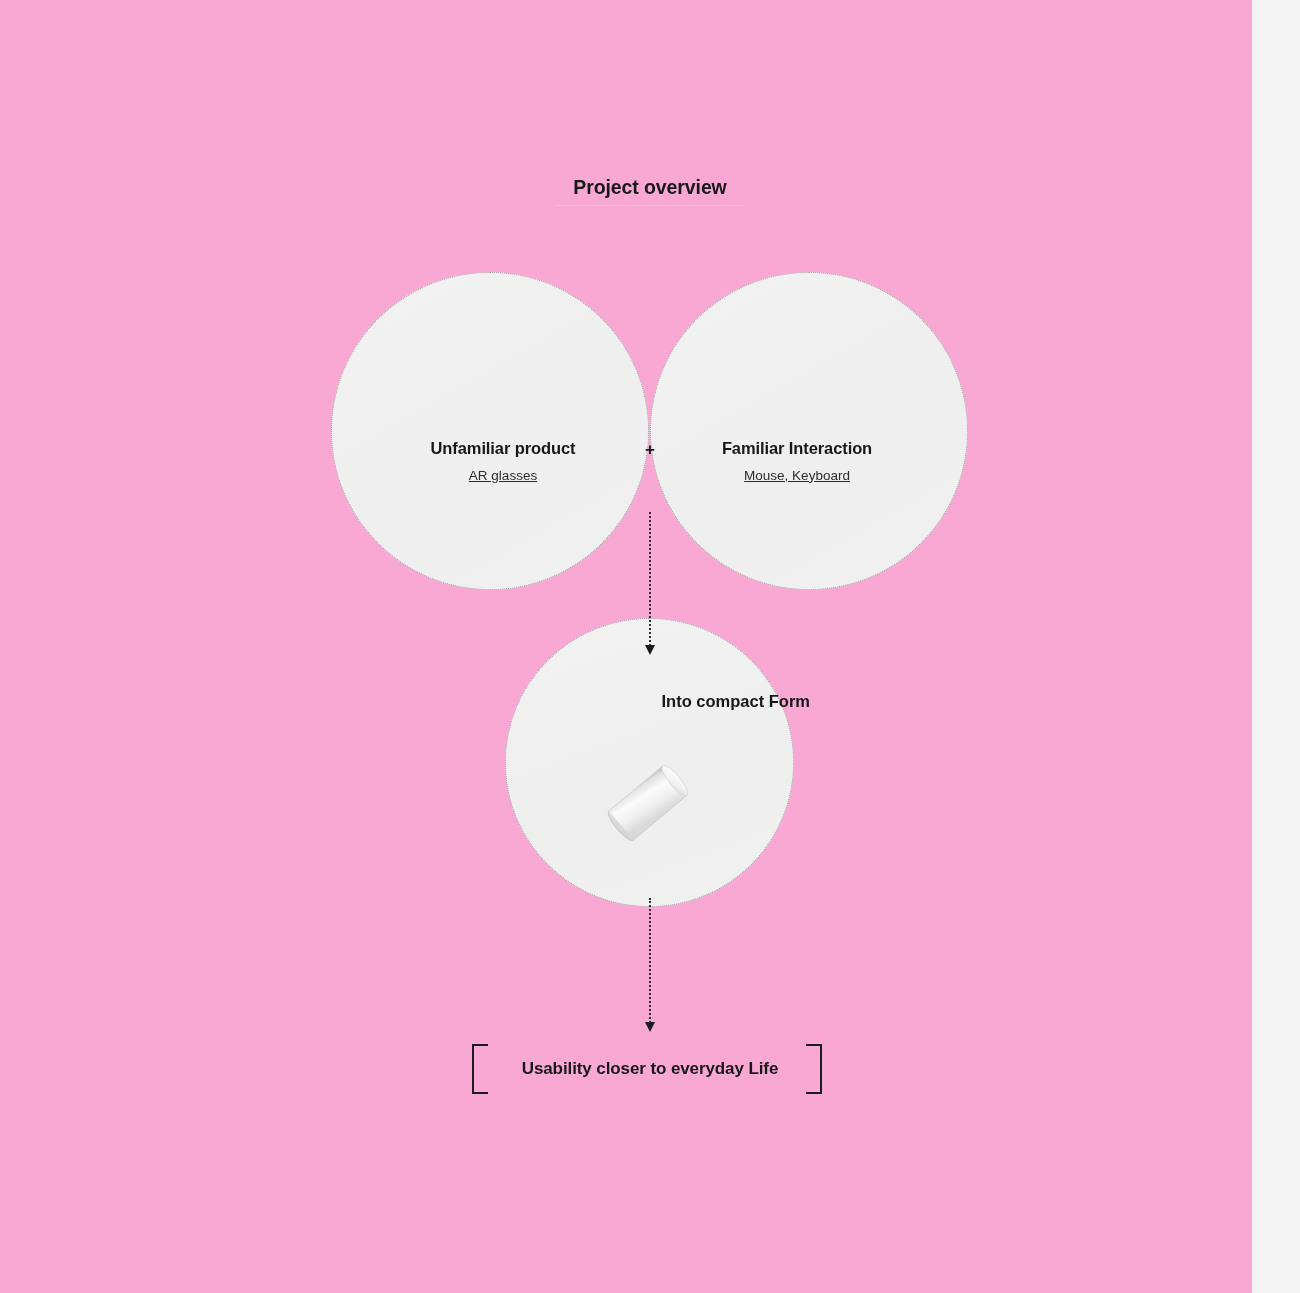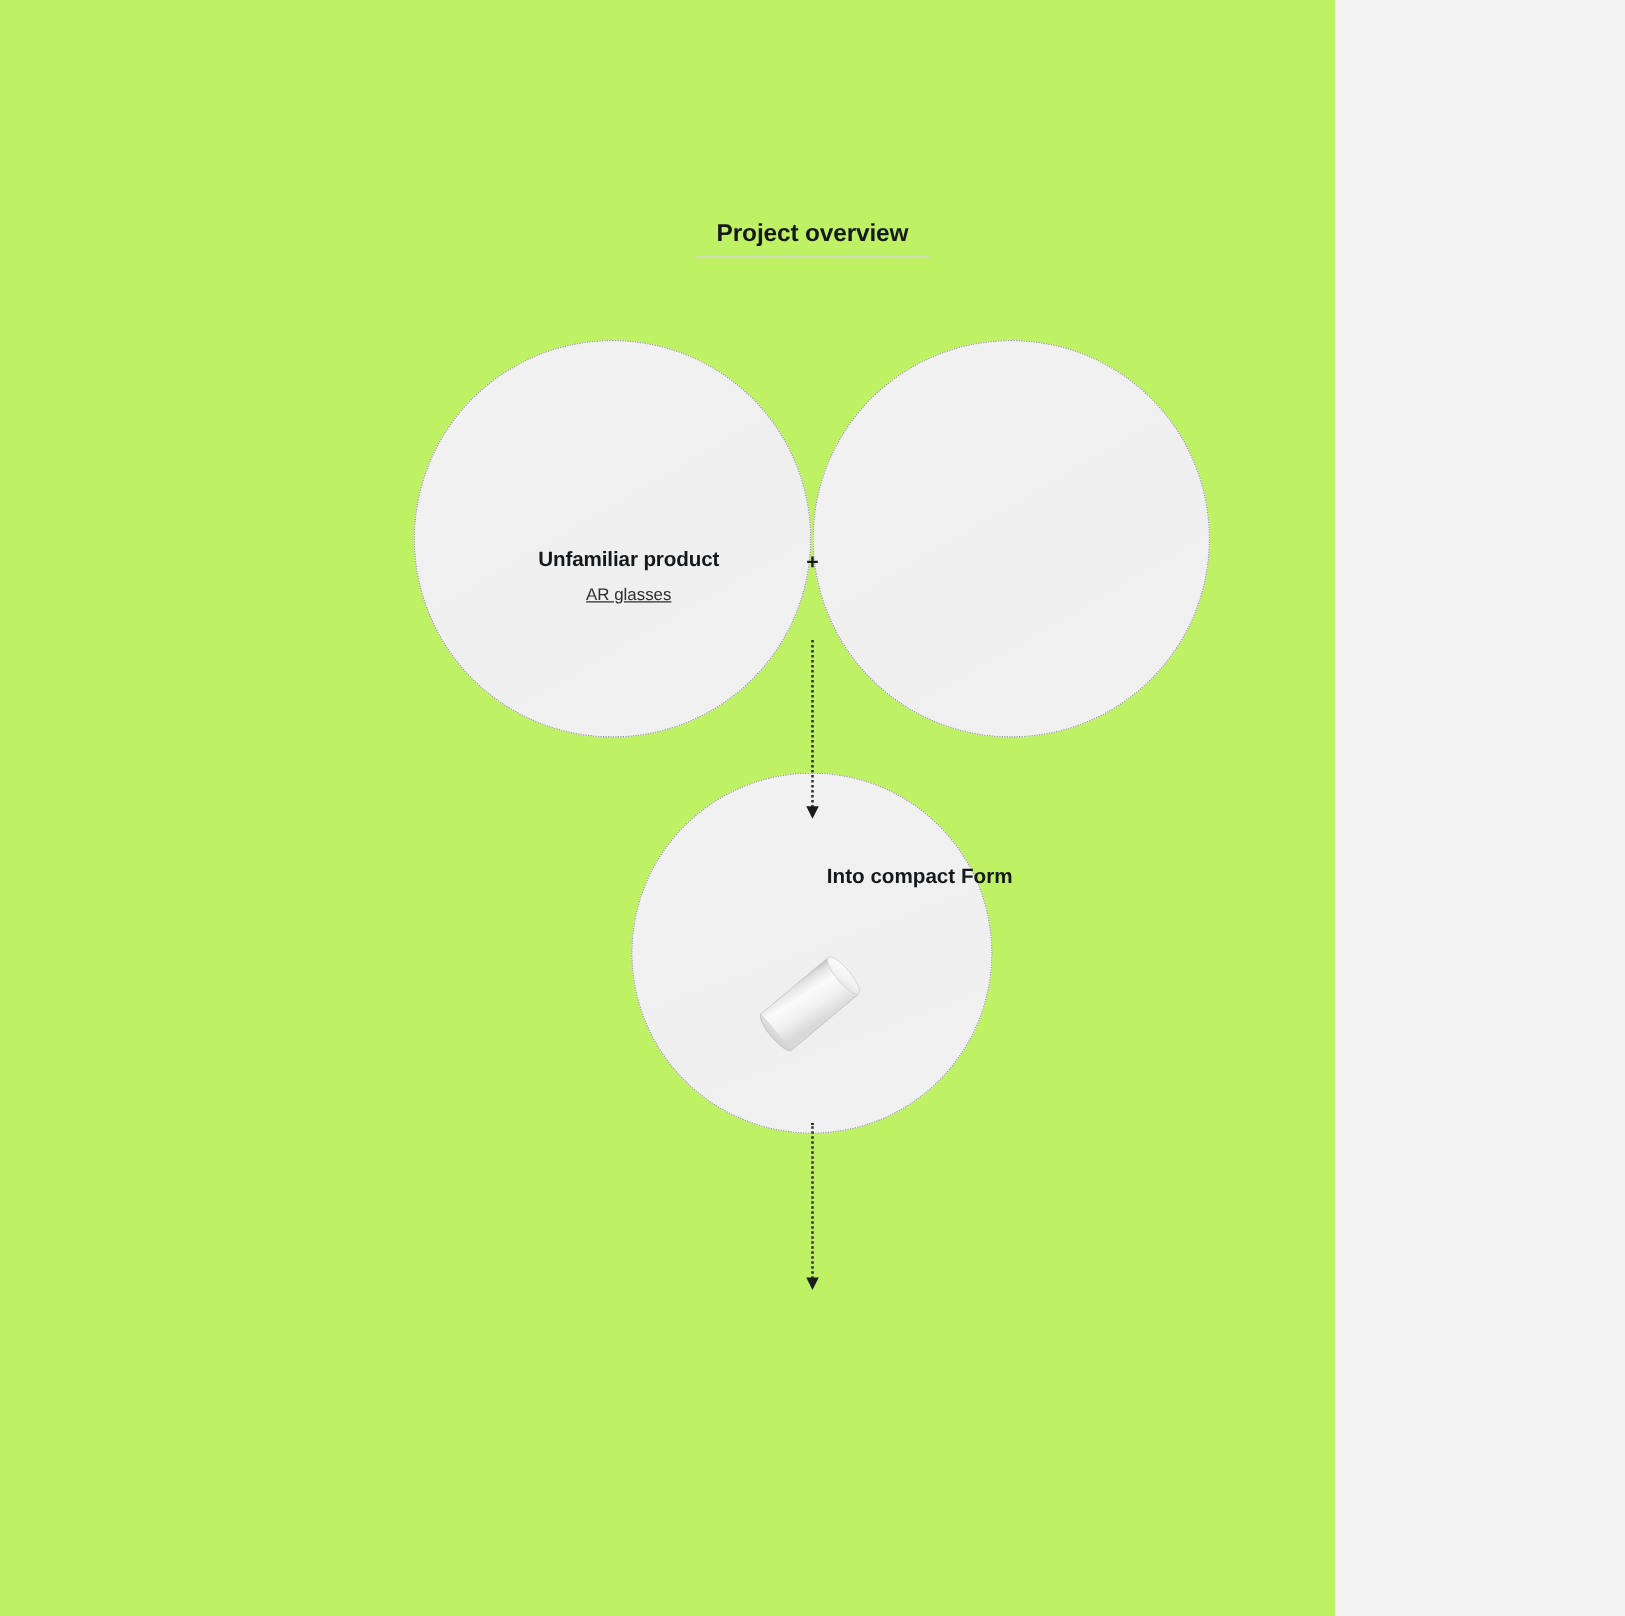"Project overview" #canvas { background: #bef264 -> #f9a8d4; width: 1068px -> 1252px }
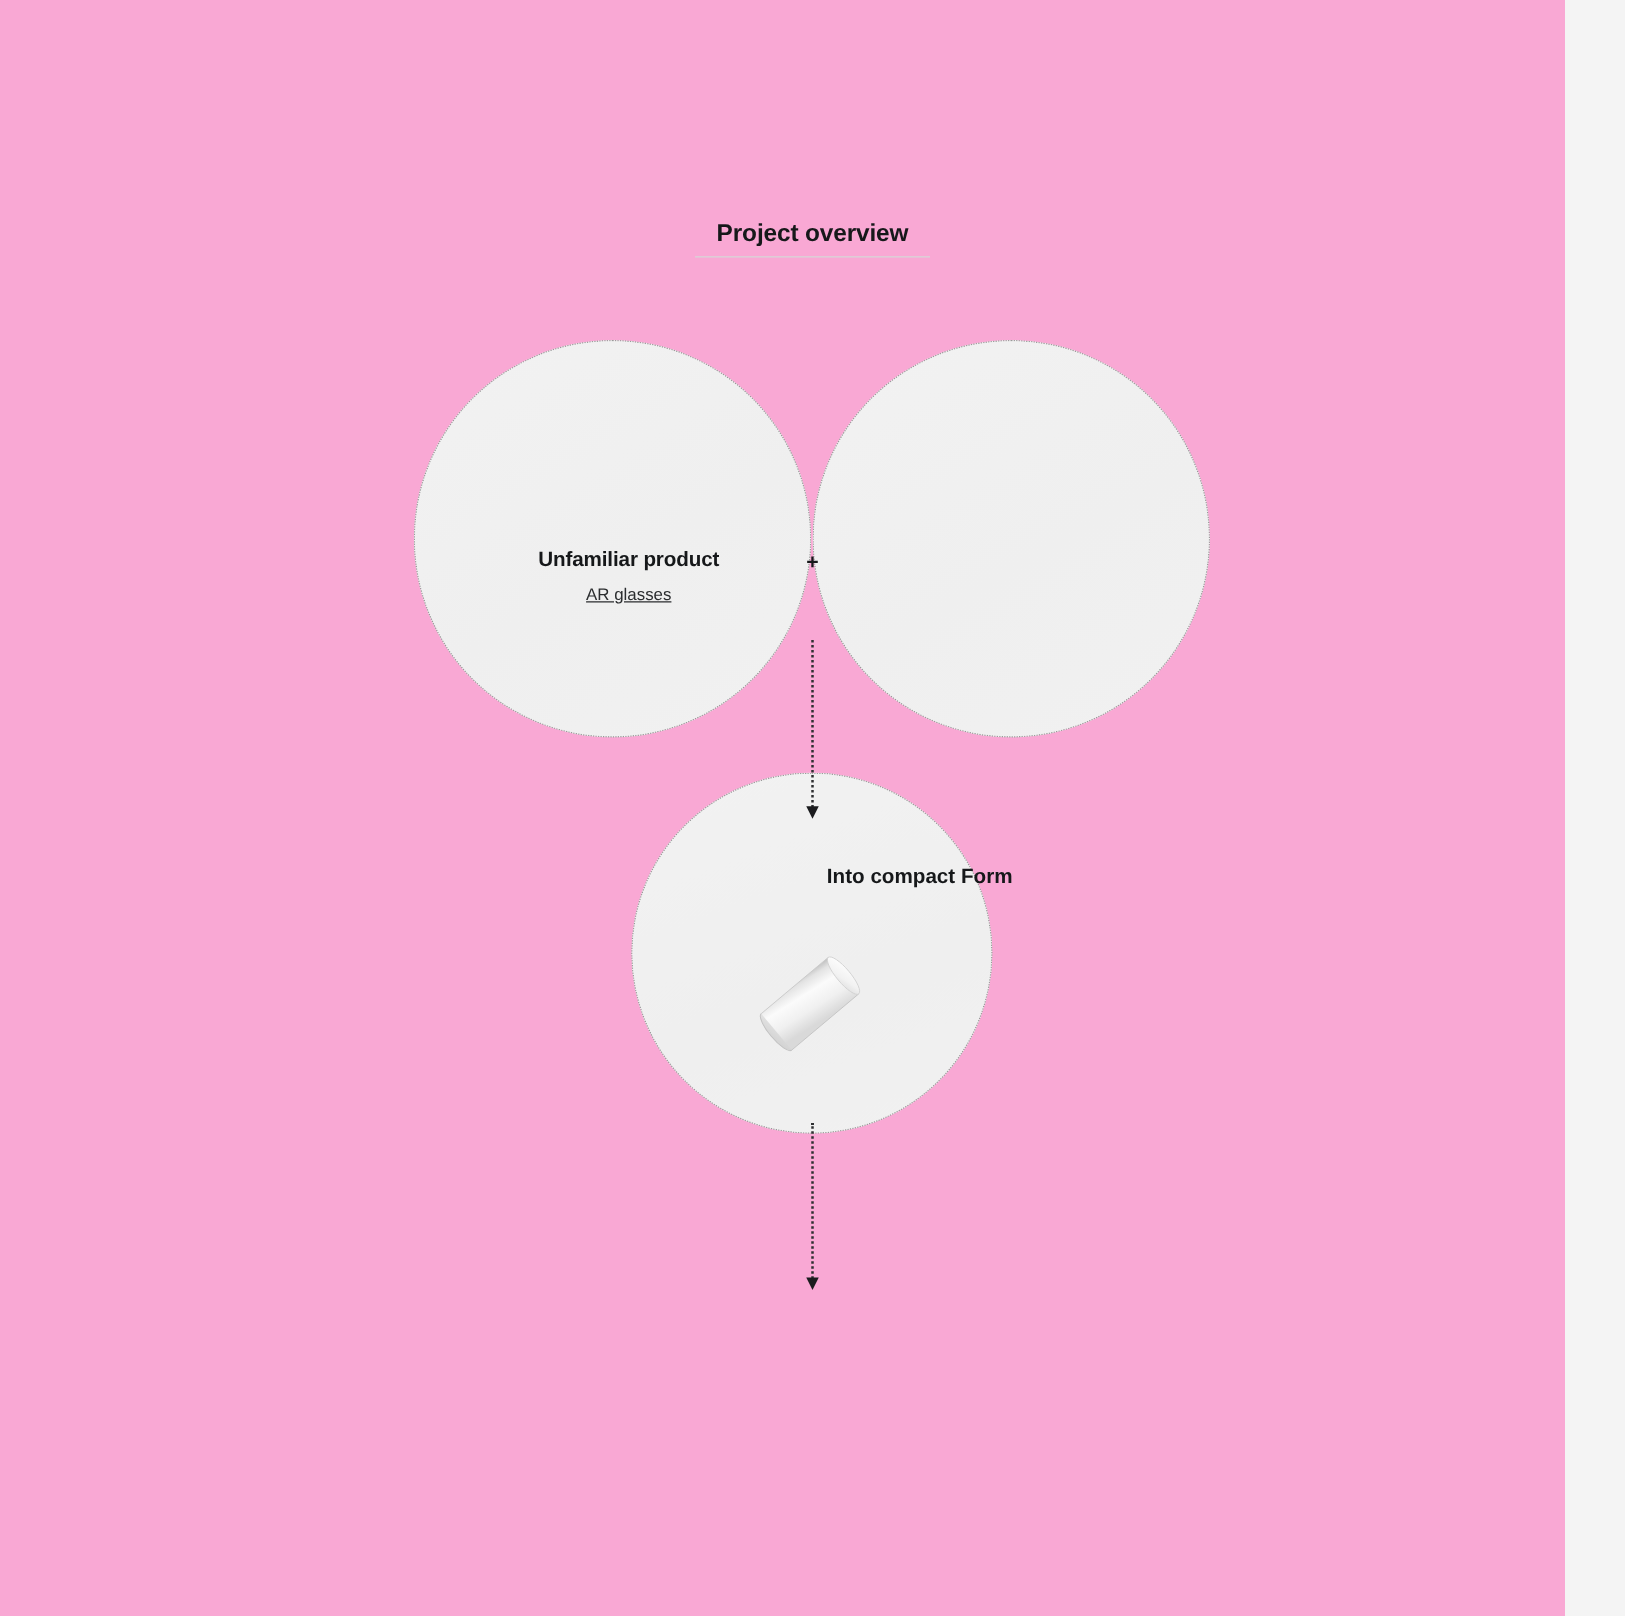"Familiar Interaction" div.lbl { html: none -> <div> <div>Familiar Interaction</div> <div>Mouse, Keyboard</div> </div> }
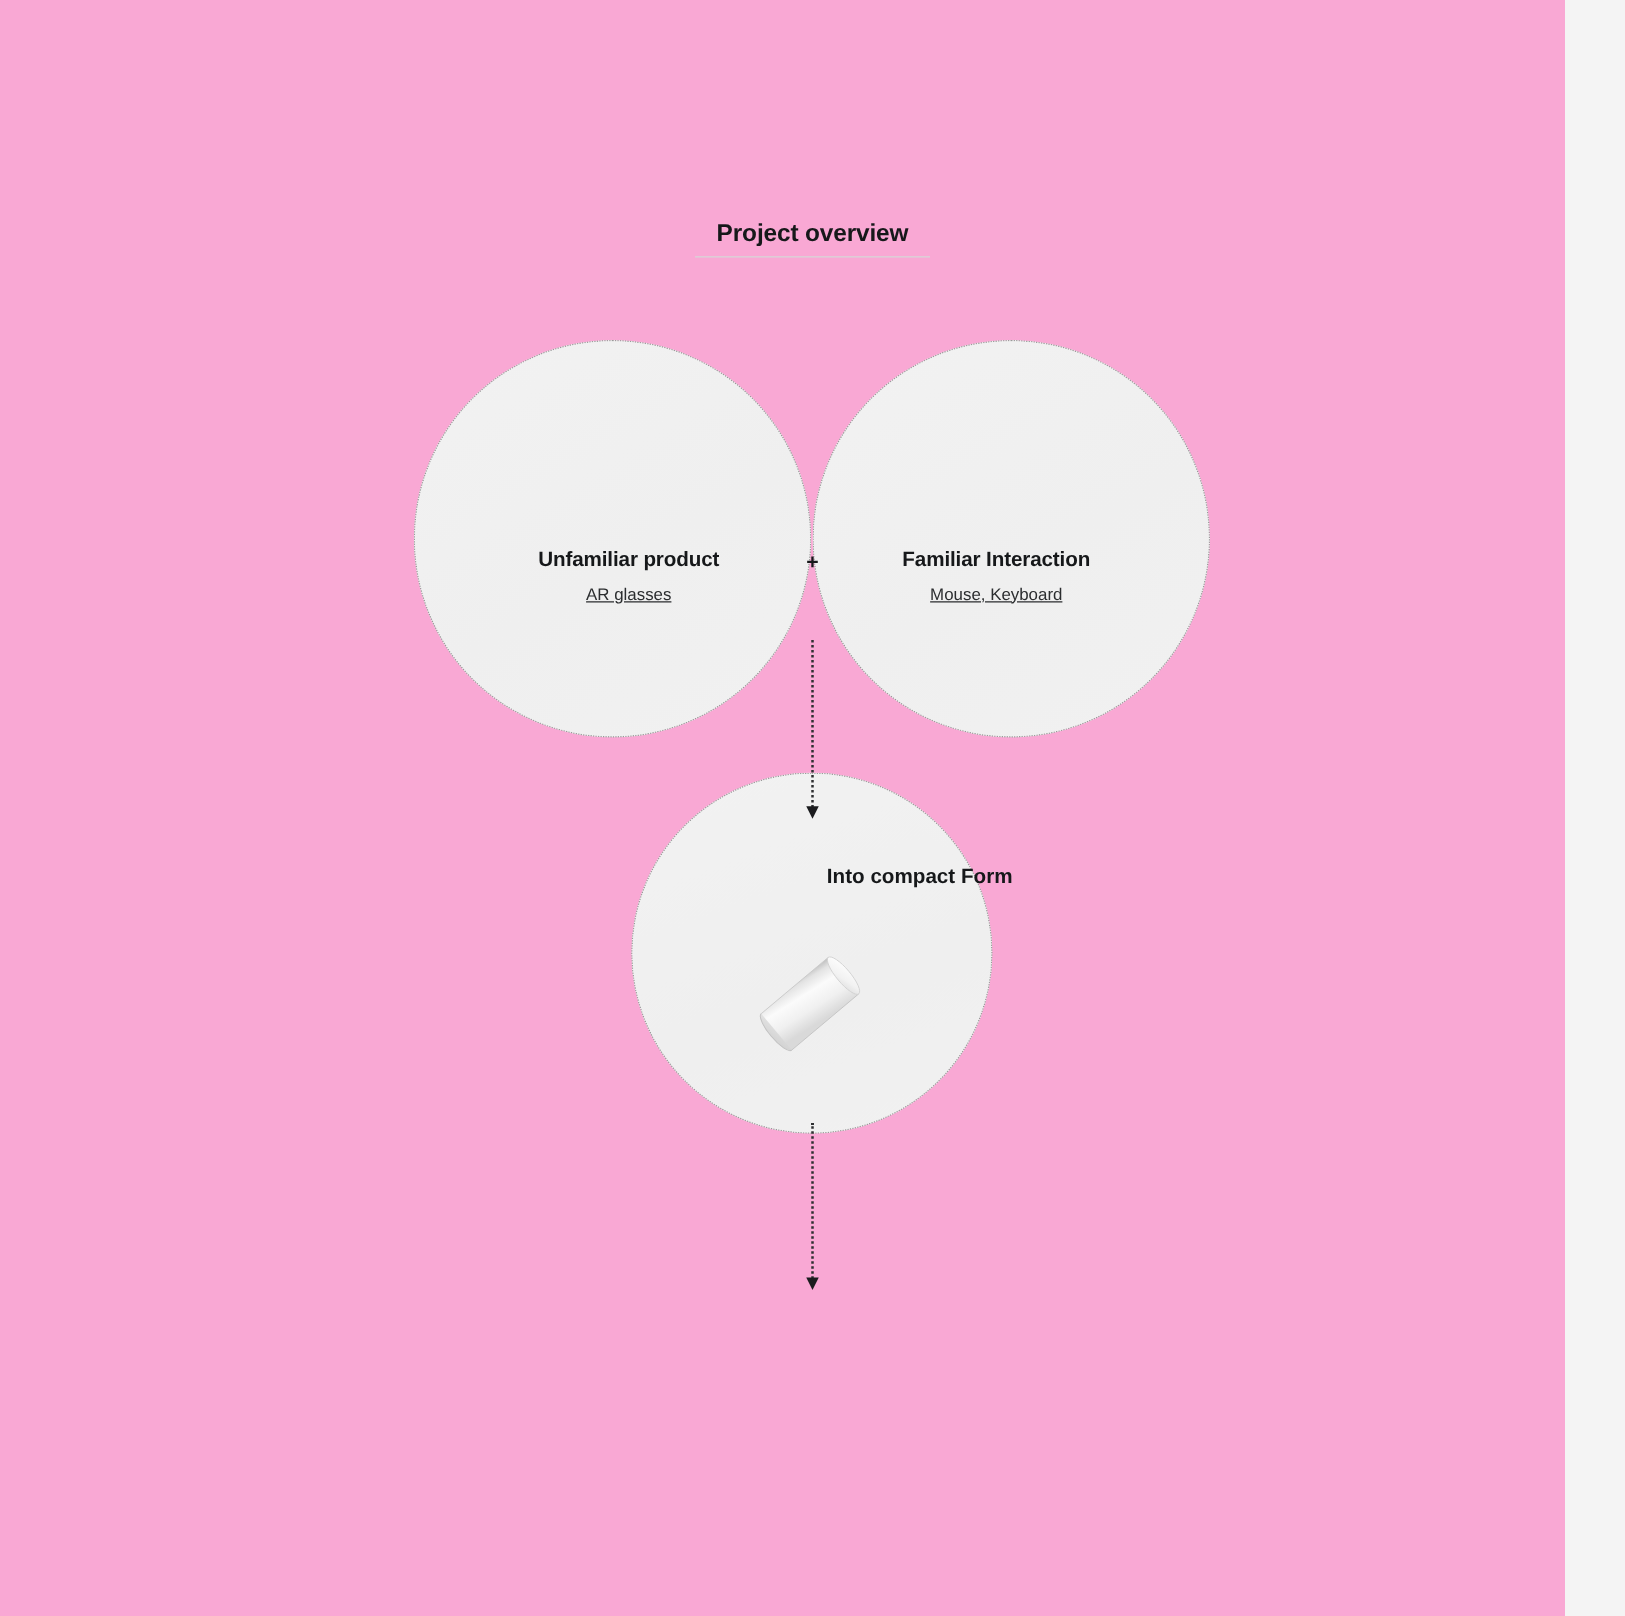"Usability closer to everyday Life" div { html: none -> <div> <div></div> <div>Usability closer to everyday Life</div> <div></div> </div> }
